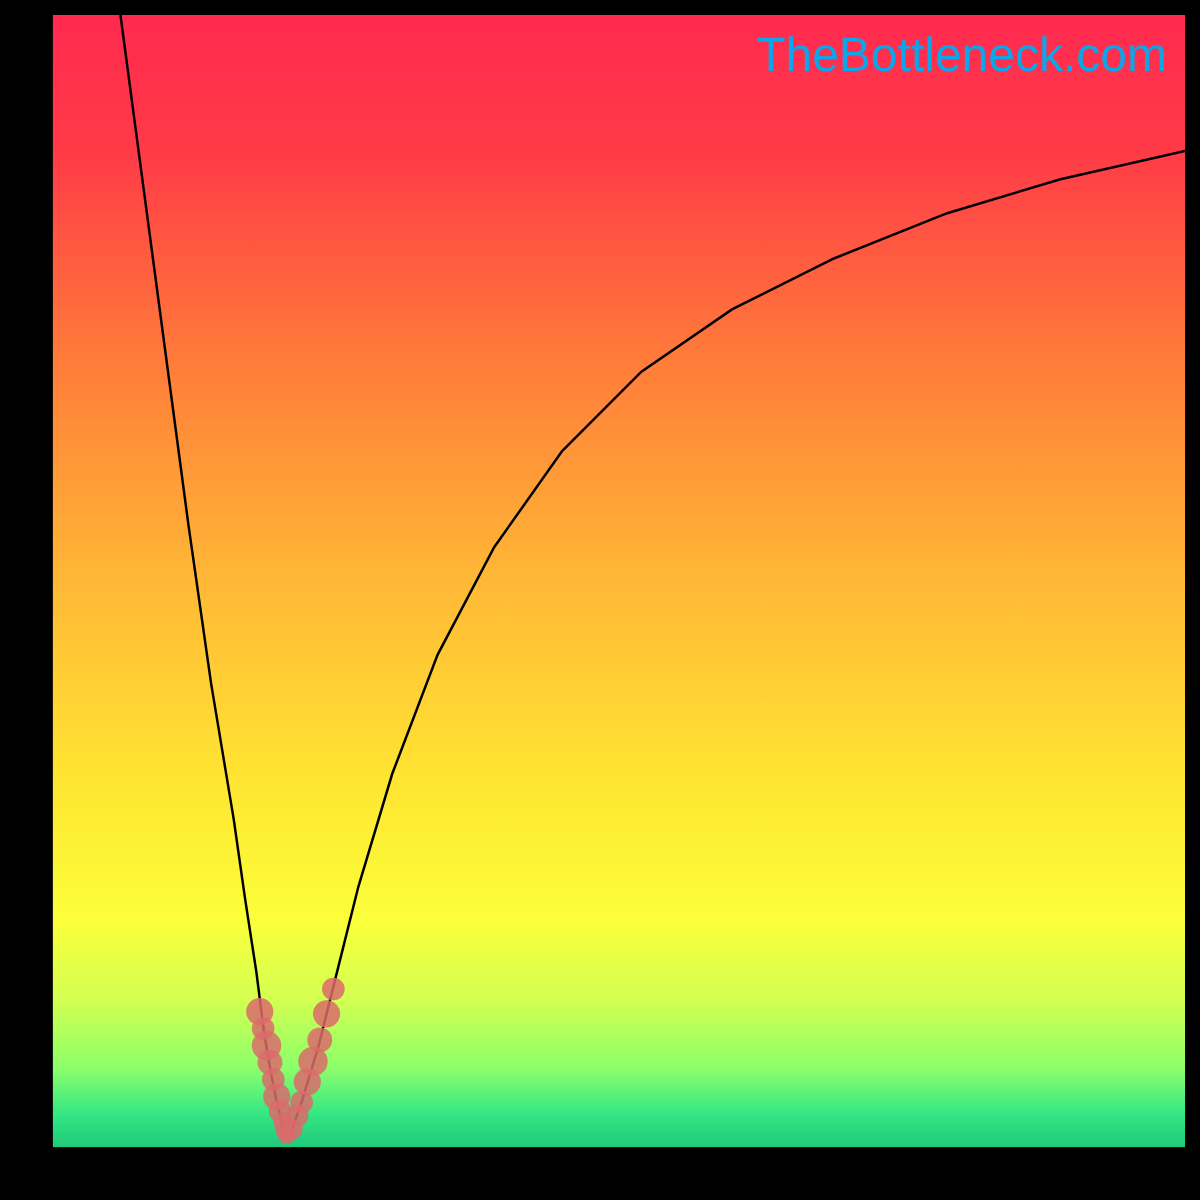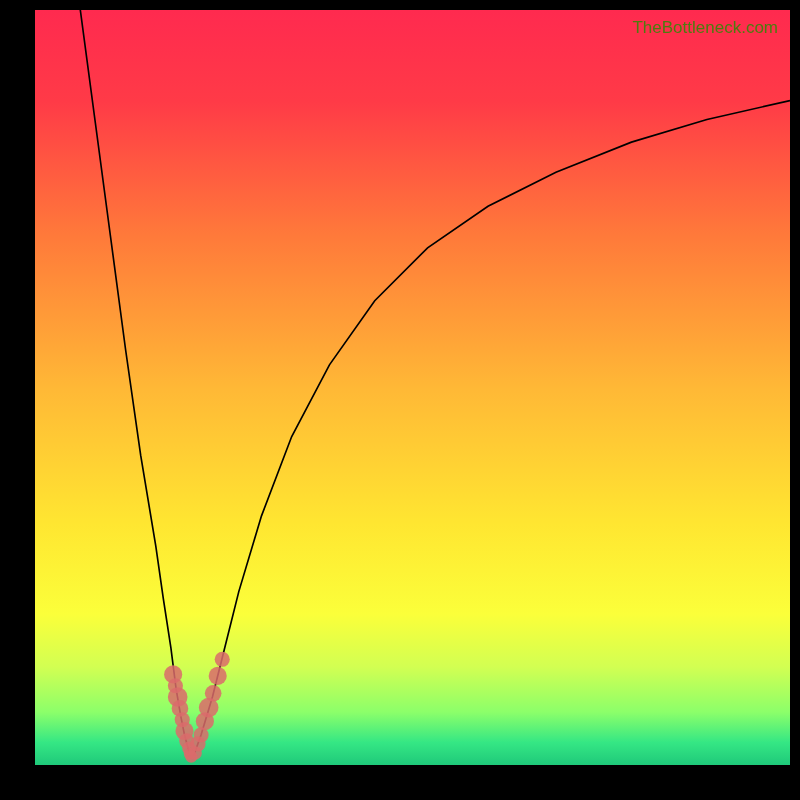"TheBottleneck.com" .watermark { color: #4d7c0f -> #0ea5e9; font-size: 17px -> 32px }
